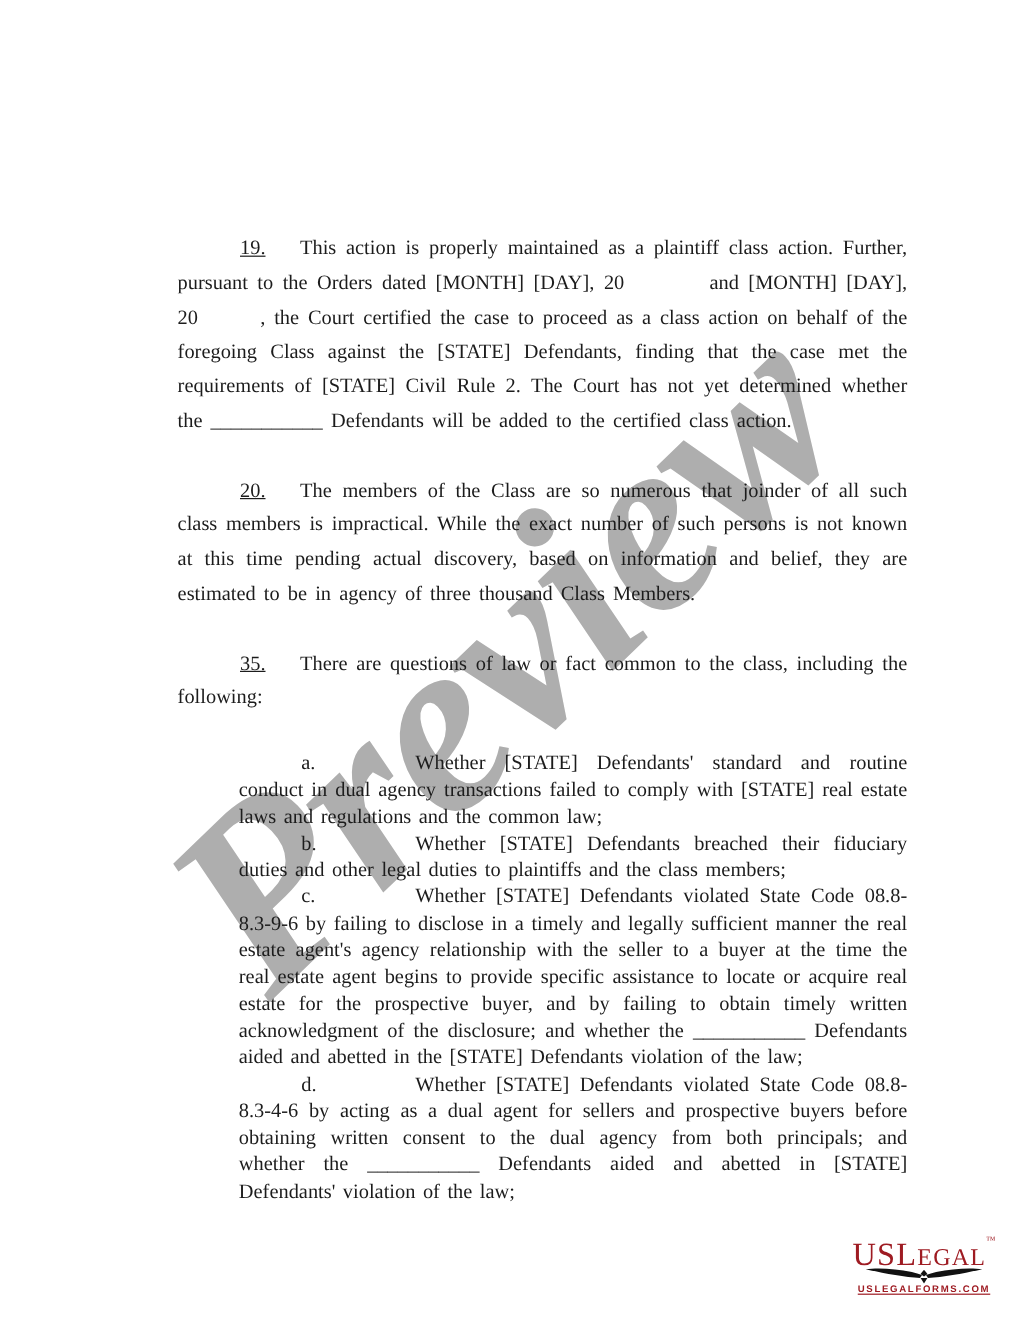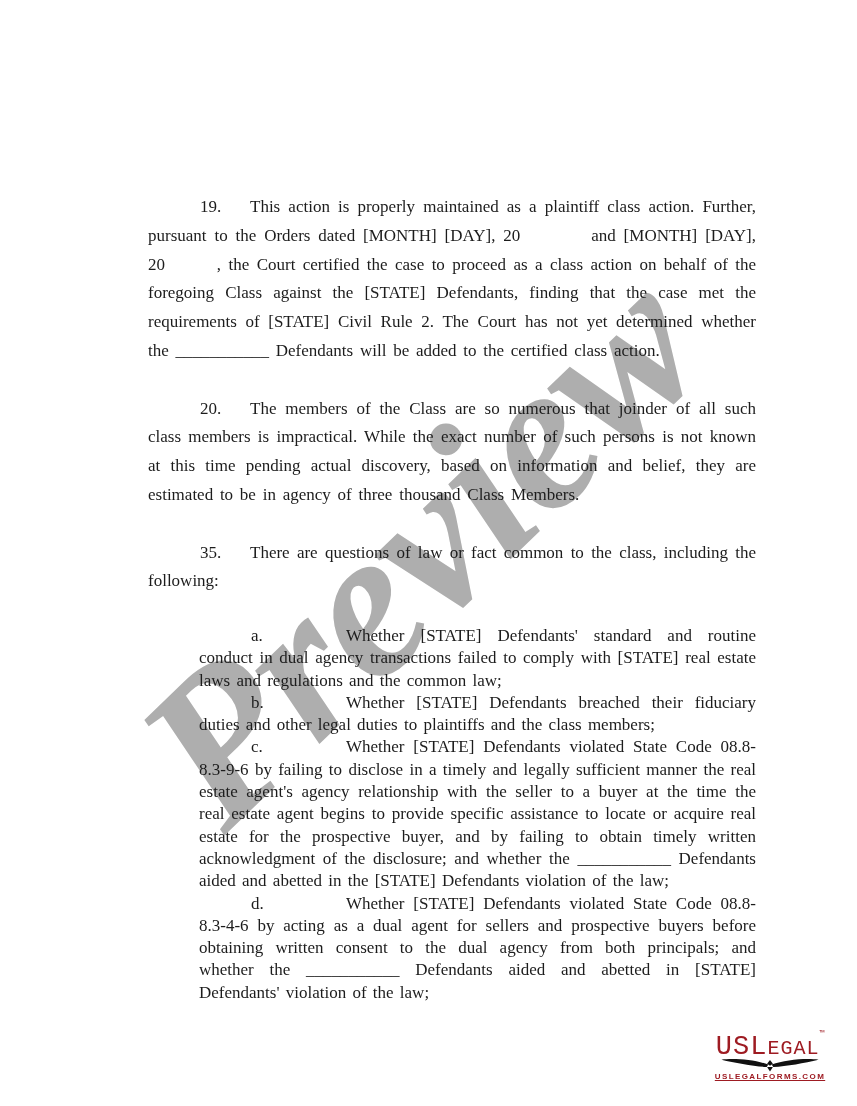"19." .pnum { text-decoration: none -> underline }
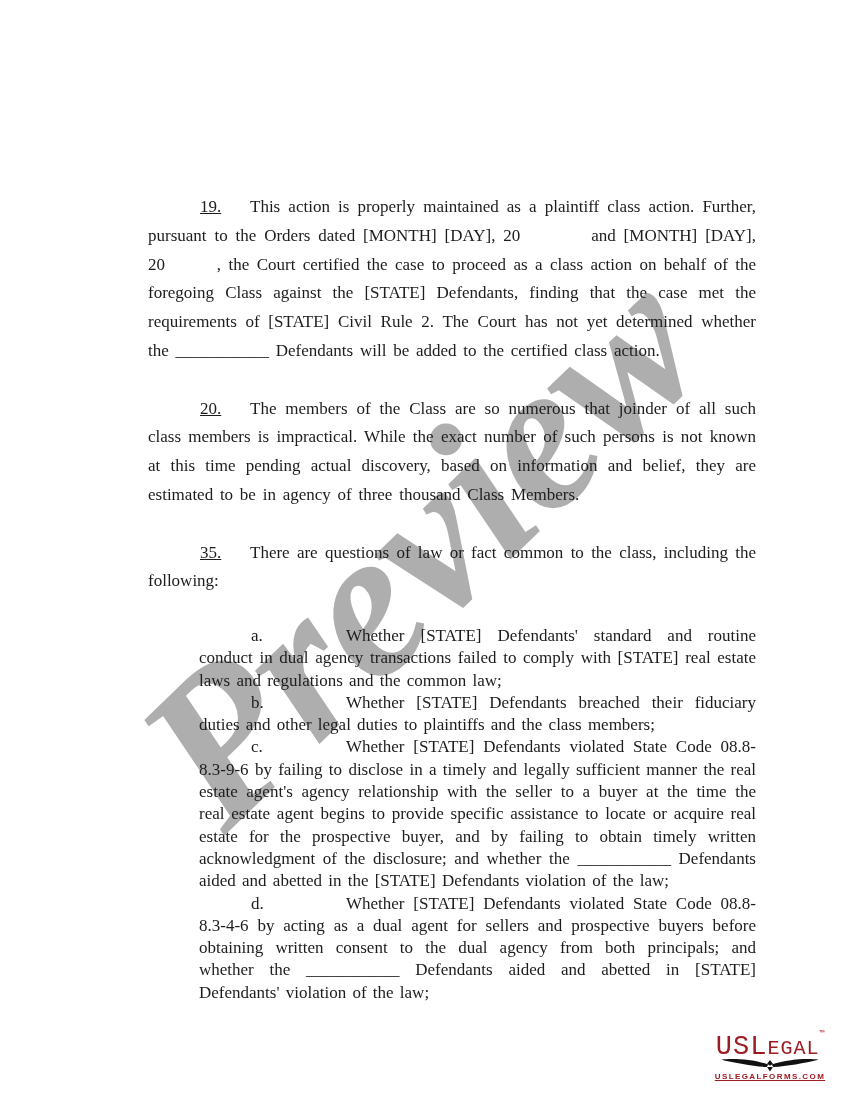"USLEGAL™" .logo-wordmark { font-family: Liberation Mono, monospace -> Liberation Serif, serif }
